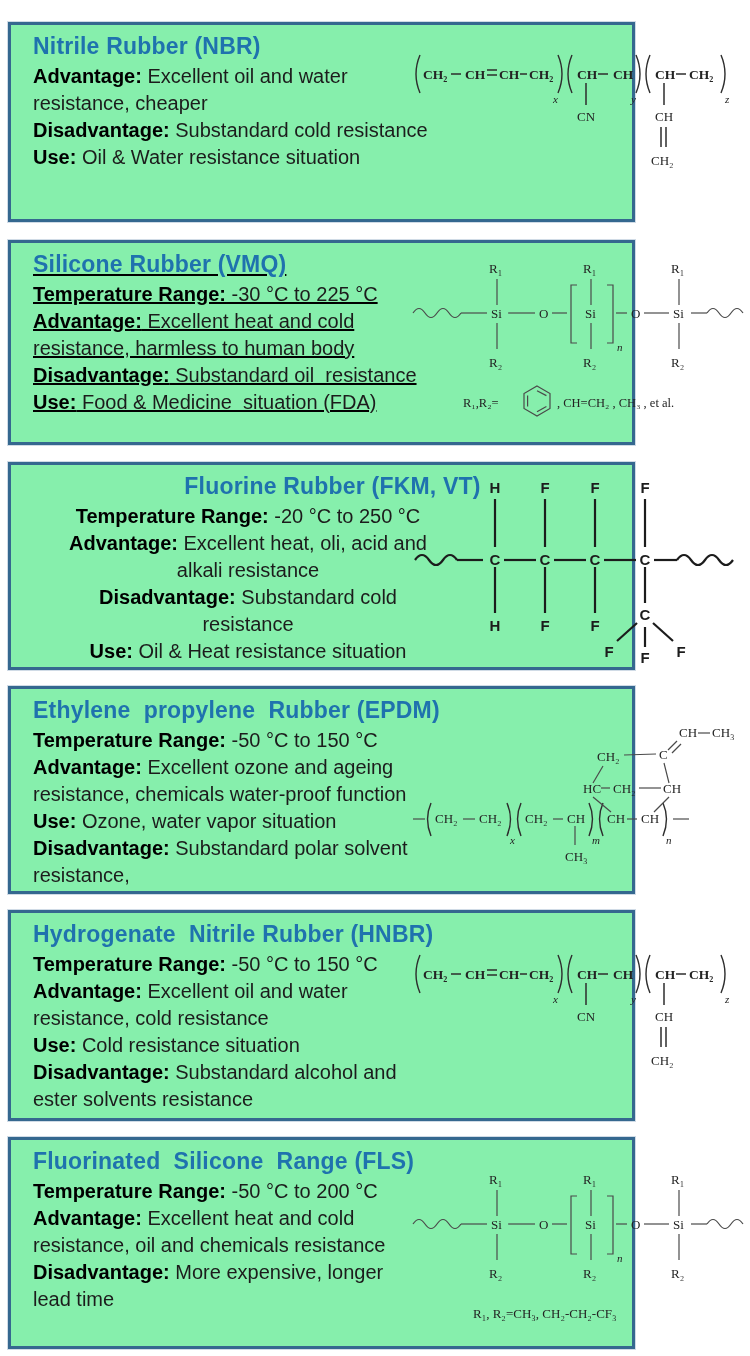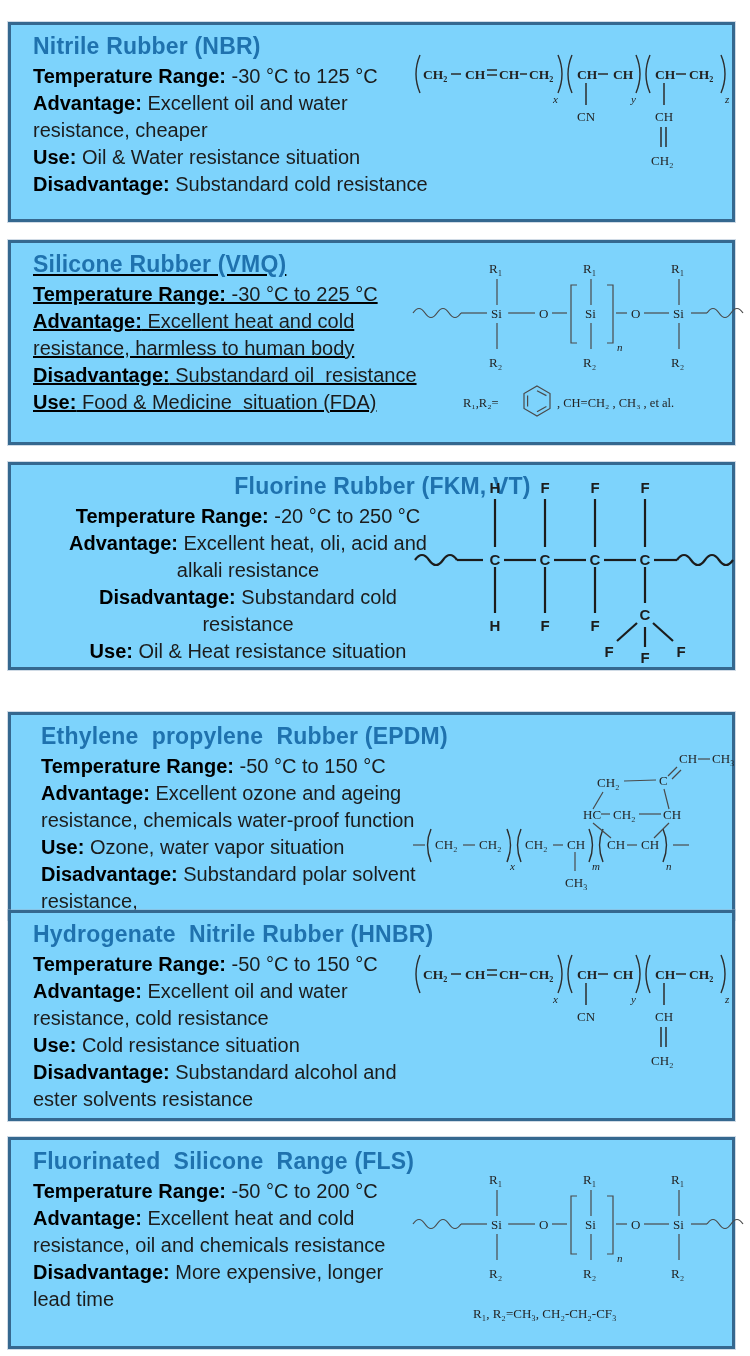"Nitrile Rubber (NBR)" .panel { background: #7dd3fc -> #86efac; width: 727px -> 627px }
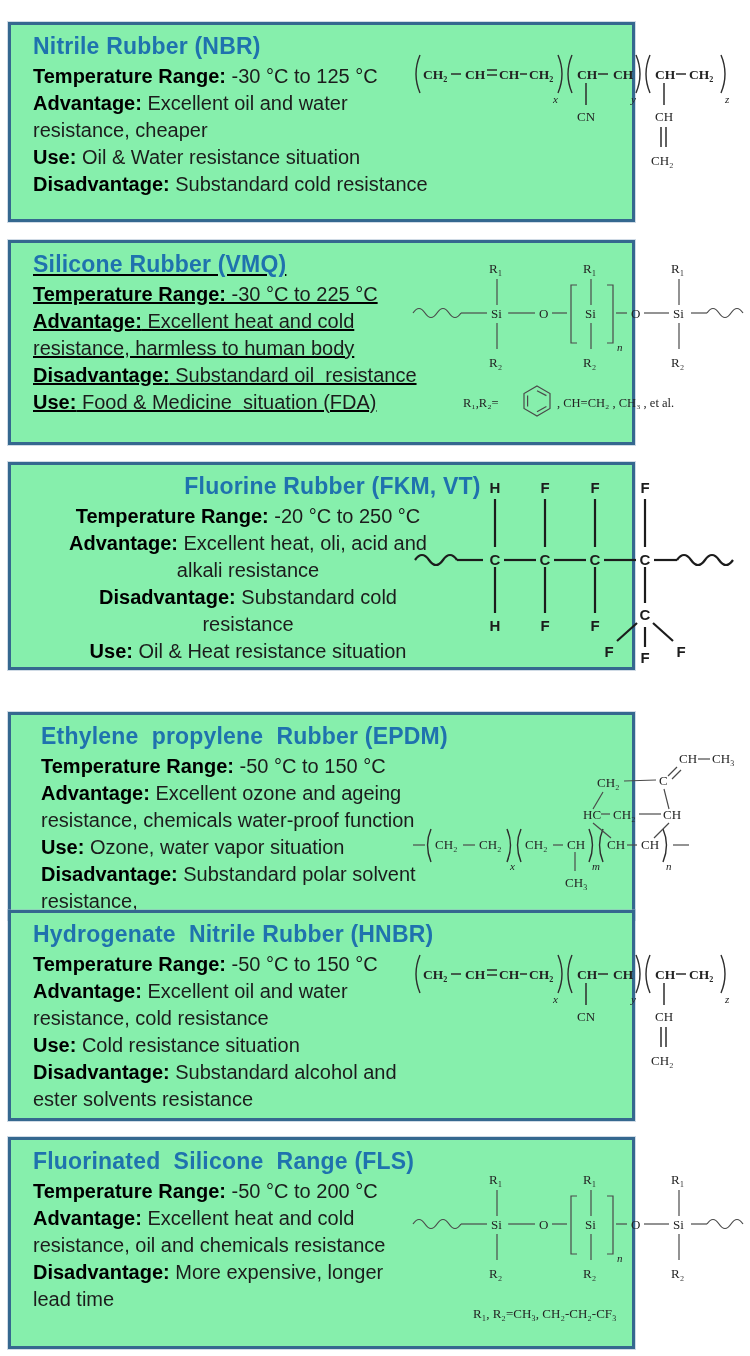"Temperature Range: -30 °C to 125" div.field { html: <div><b>Temperature Range:</b><span> -30 °C to 125 °C</span></div> -> none }
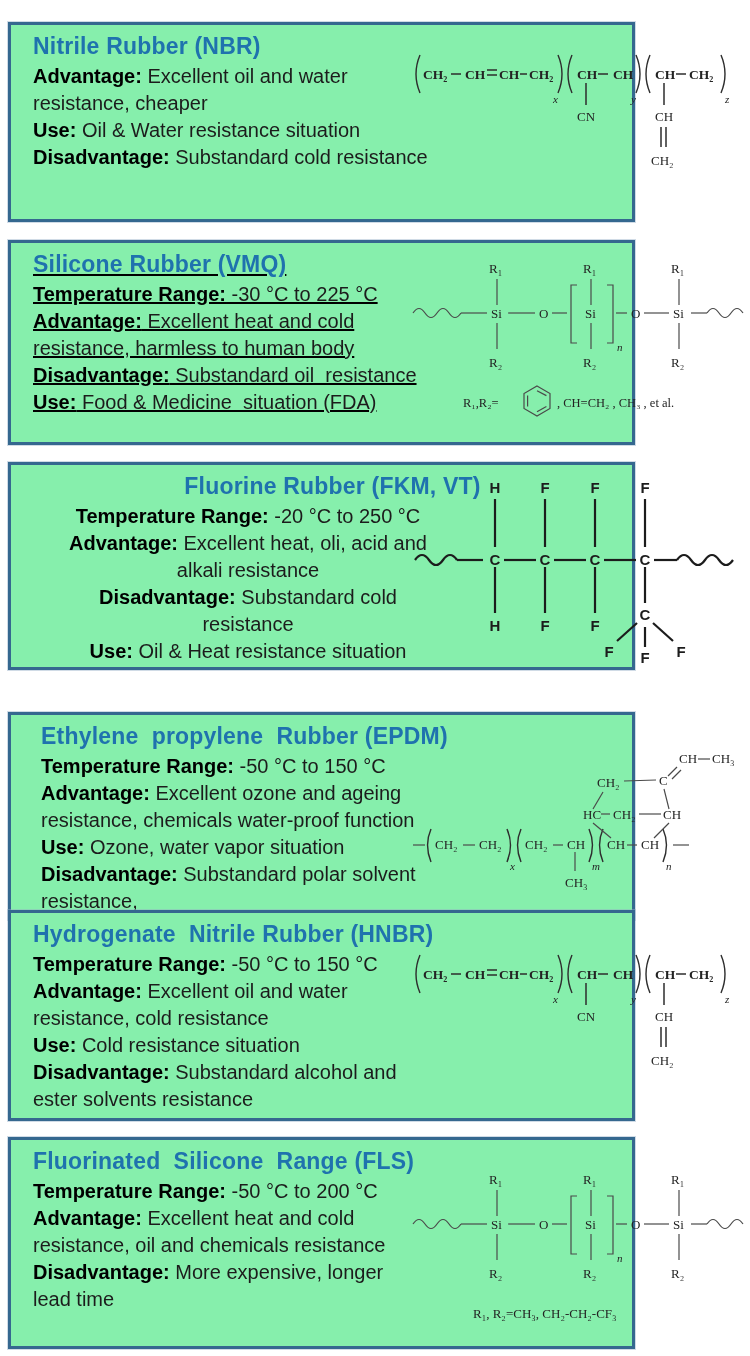"Use: Oil & Water resistance" div.field { order: before "Disadvantage: Substandard cold resistance" -> after "Disadvantage: Substandard cold resistance" }
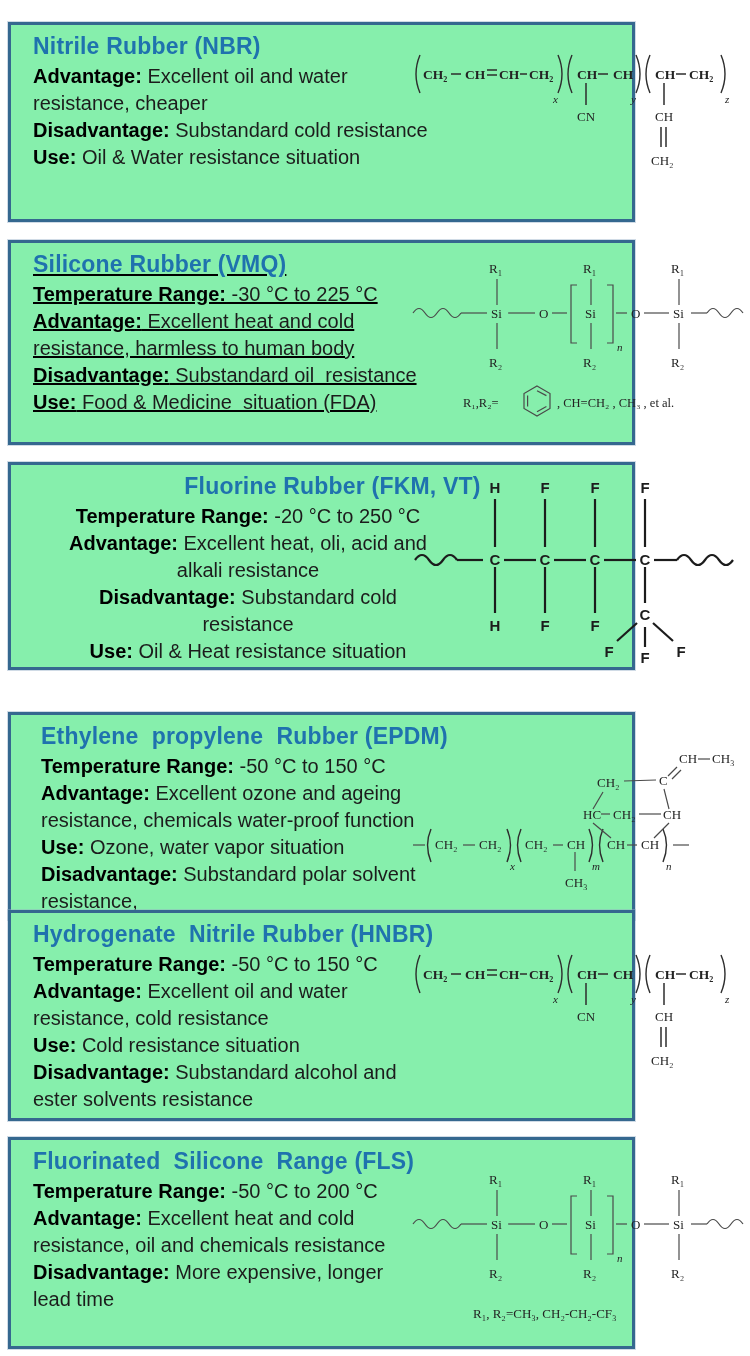"Ethylene propylene Rubber (EPDM)" div.panel { padding-left: 8px -> none; top: 712px -> 686px }
